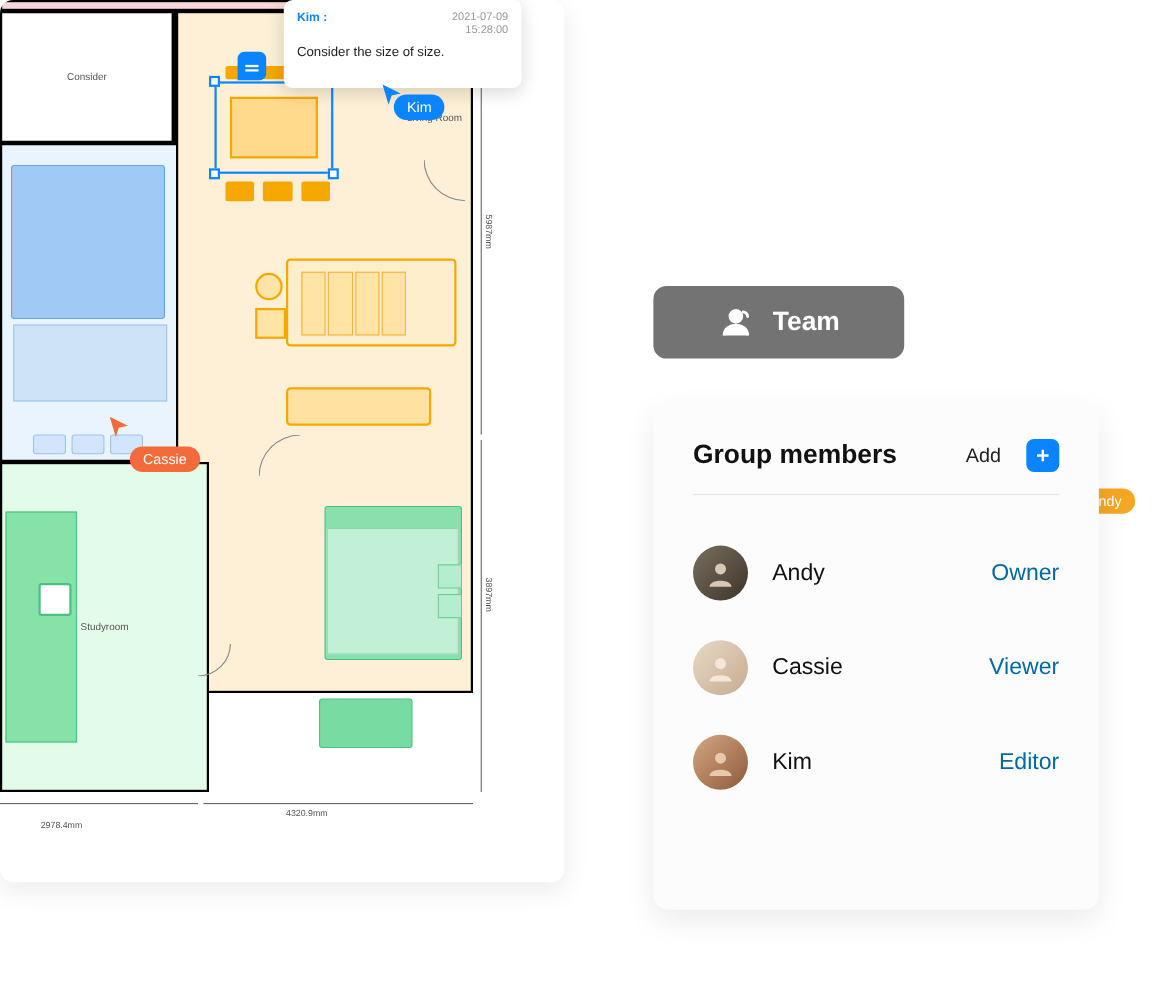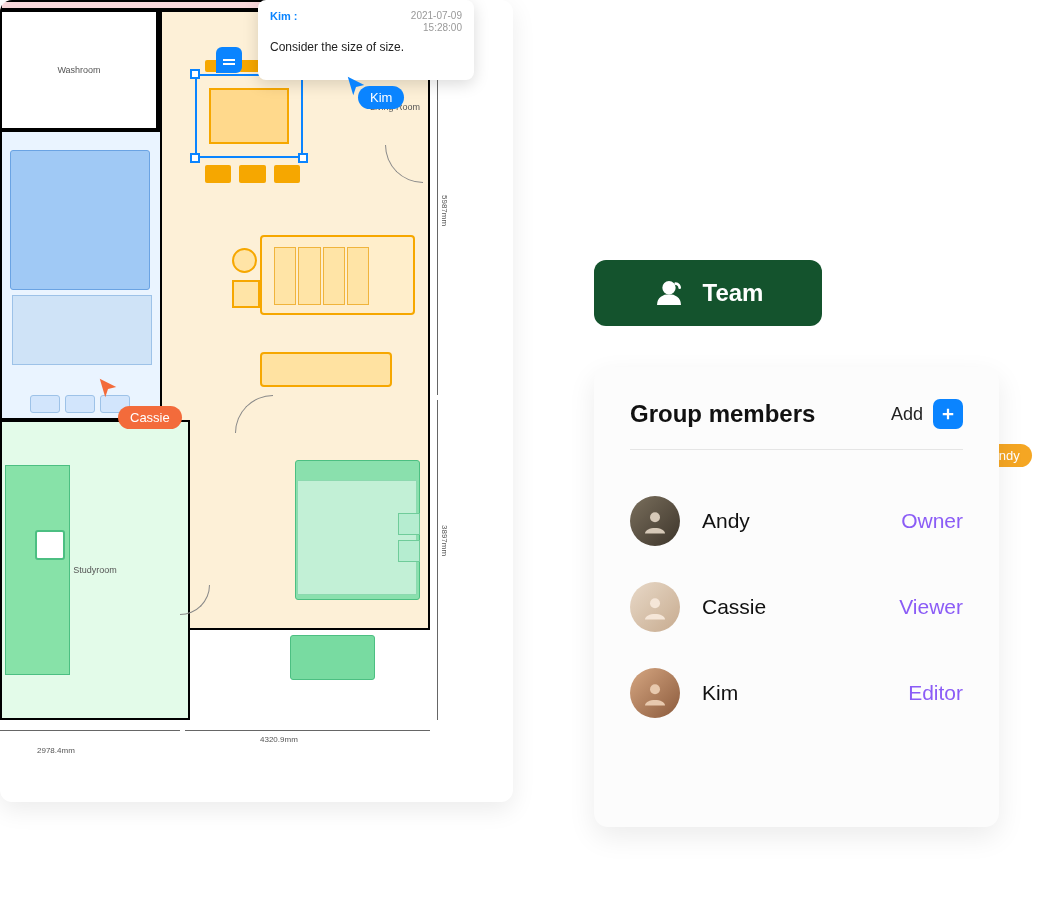"Washroom" span { text: Washroom -> Consider }
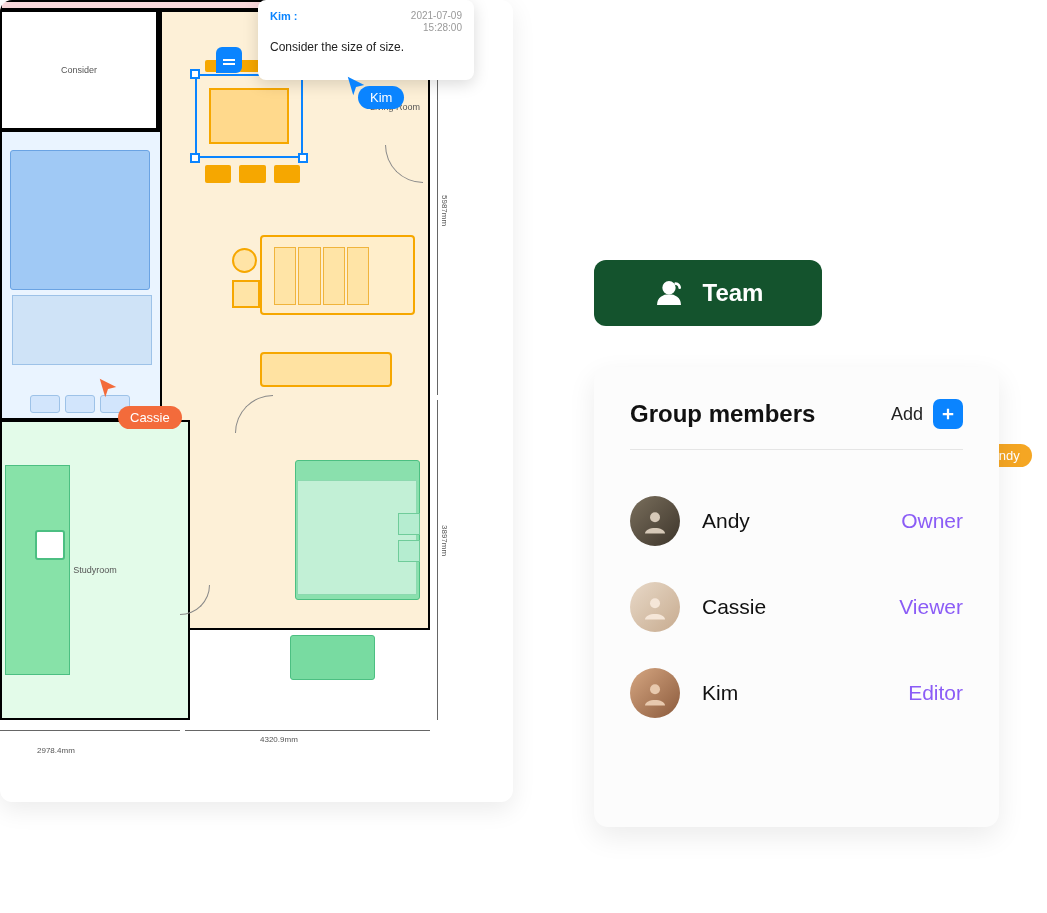"Team" .team-btn { background: #14532d -> #737373 }
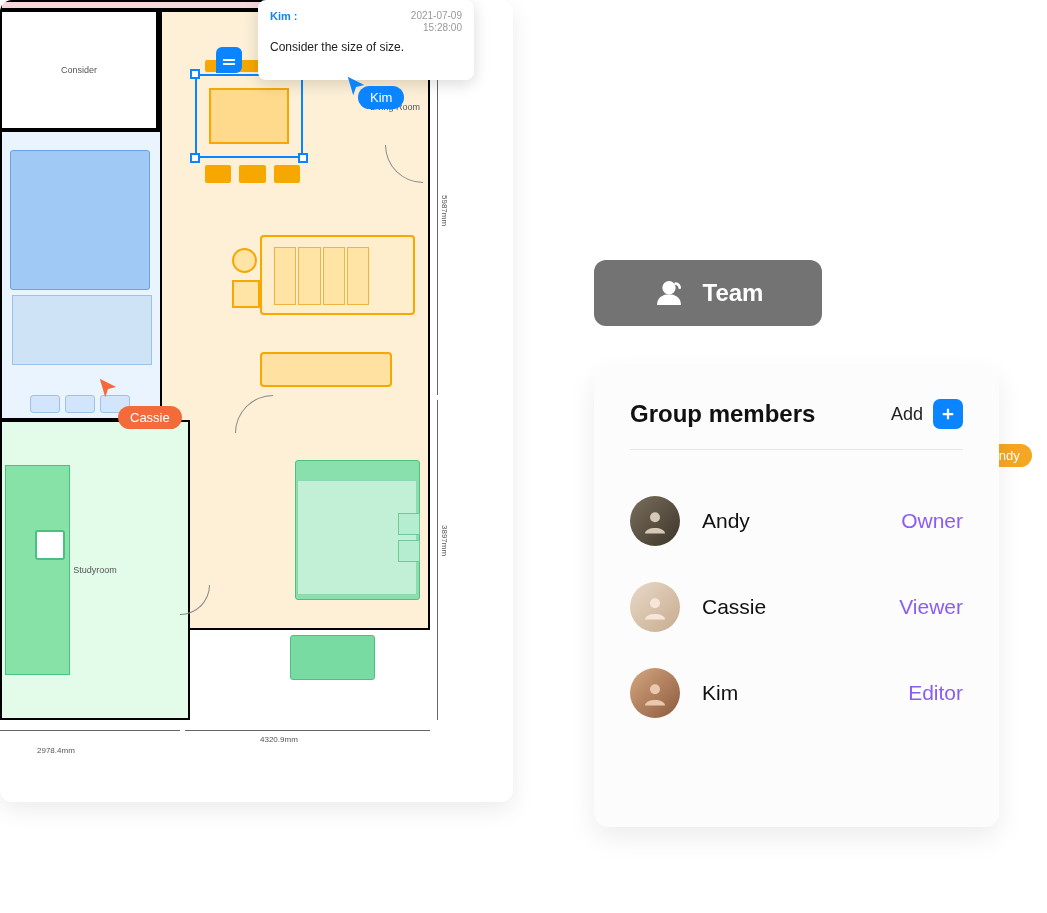"Add" .add-wrap { gap: 10px -> 23px }
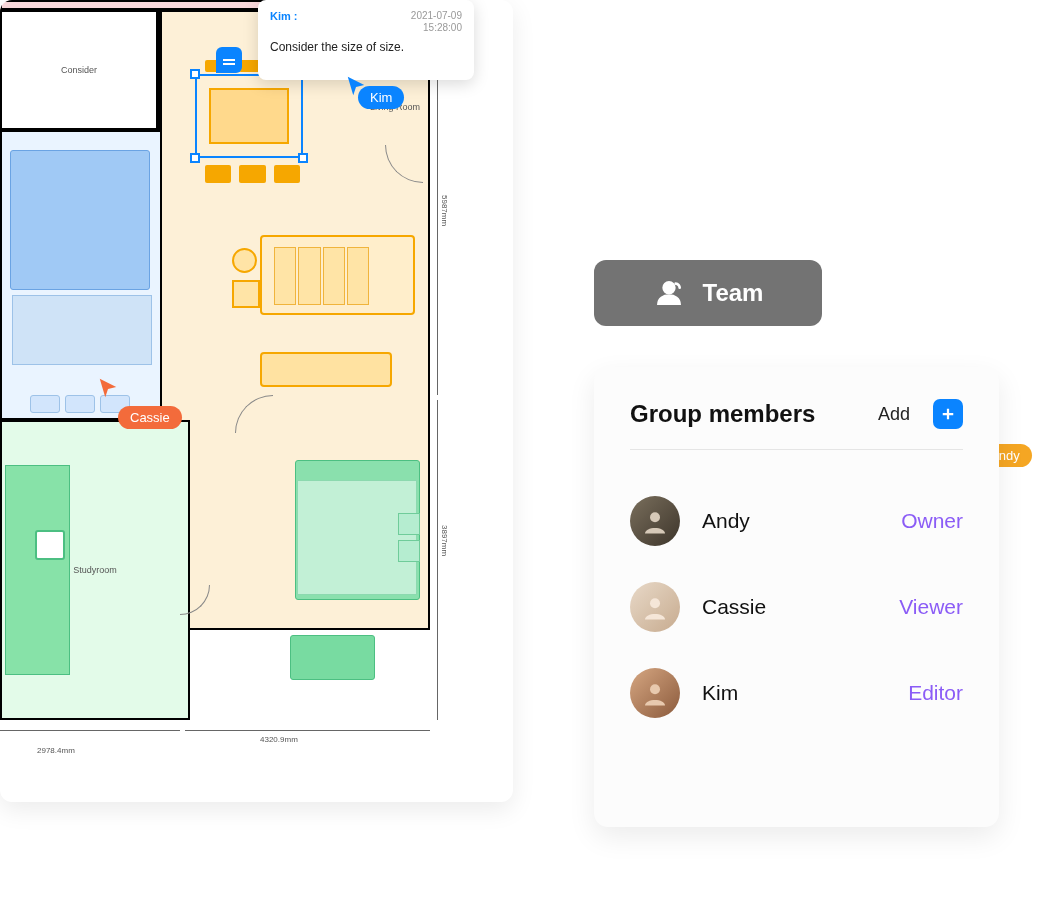"Owner" .member-role { color: #8b5cf6 -> #0369a1 }
